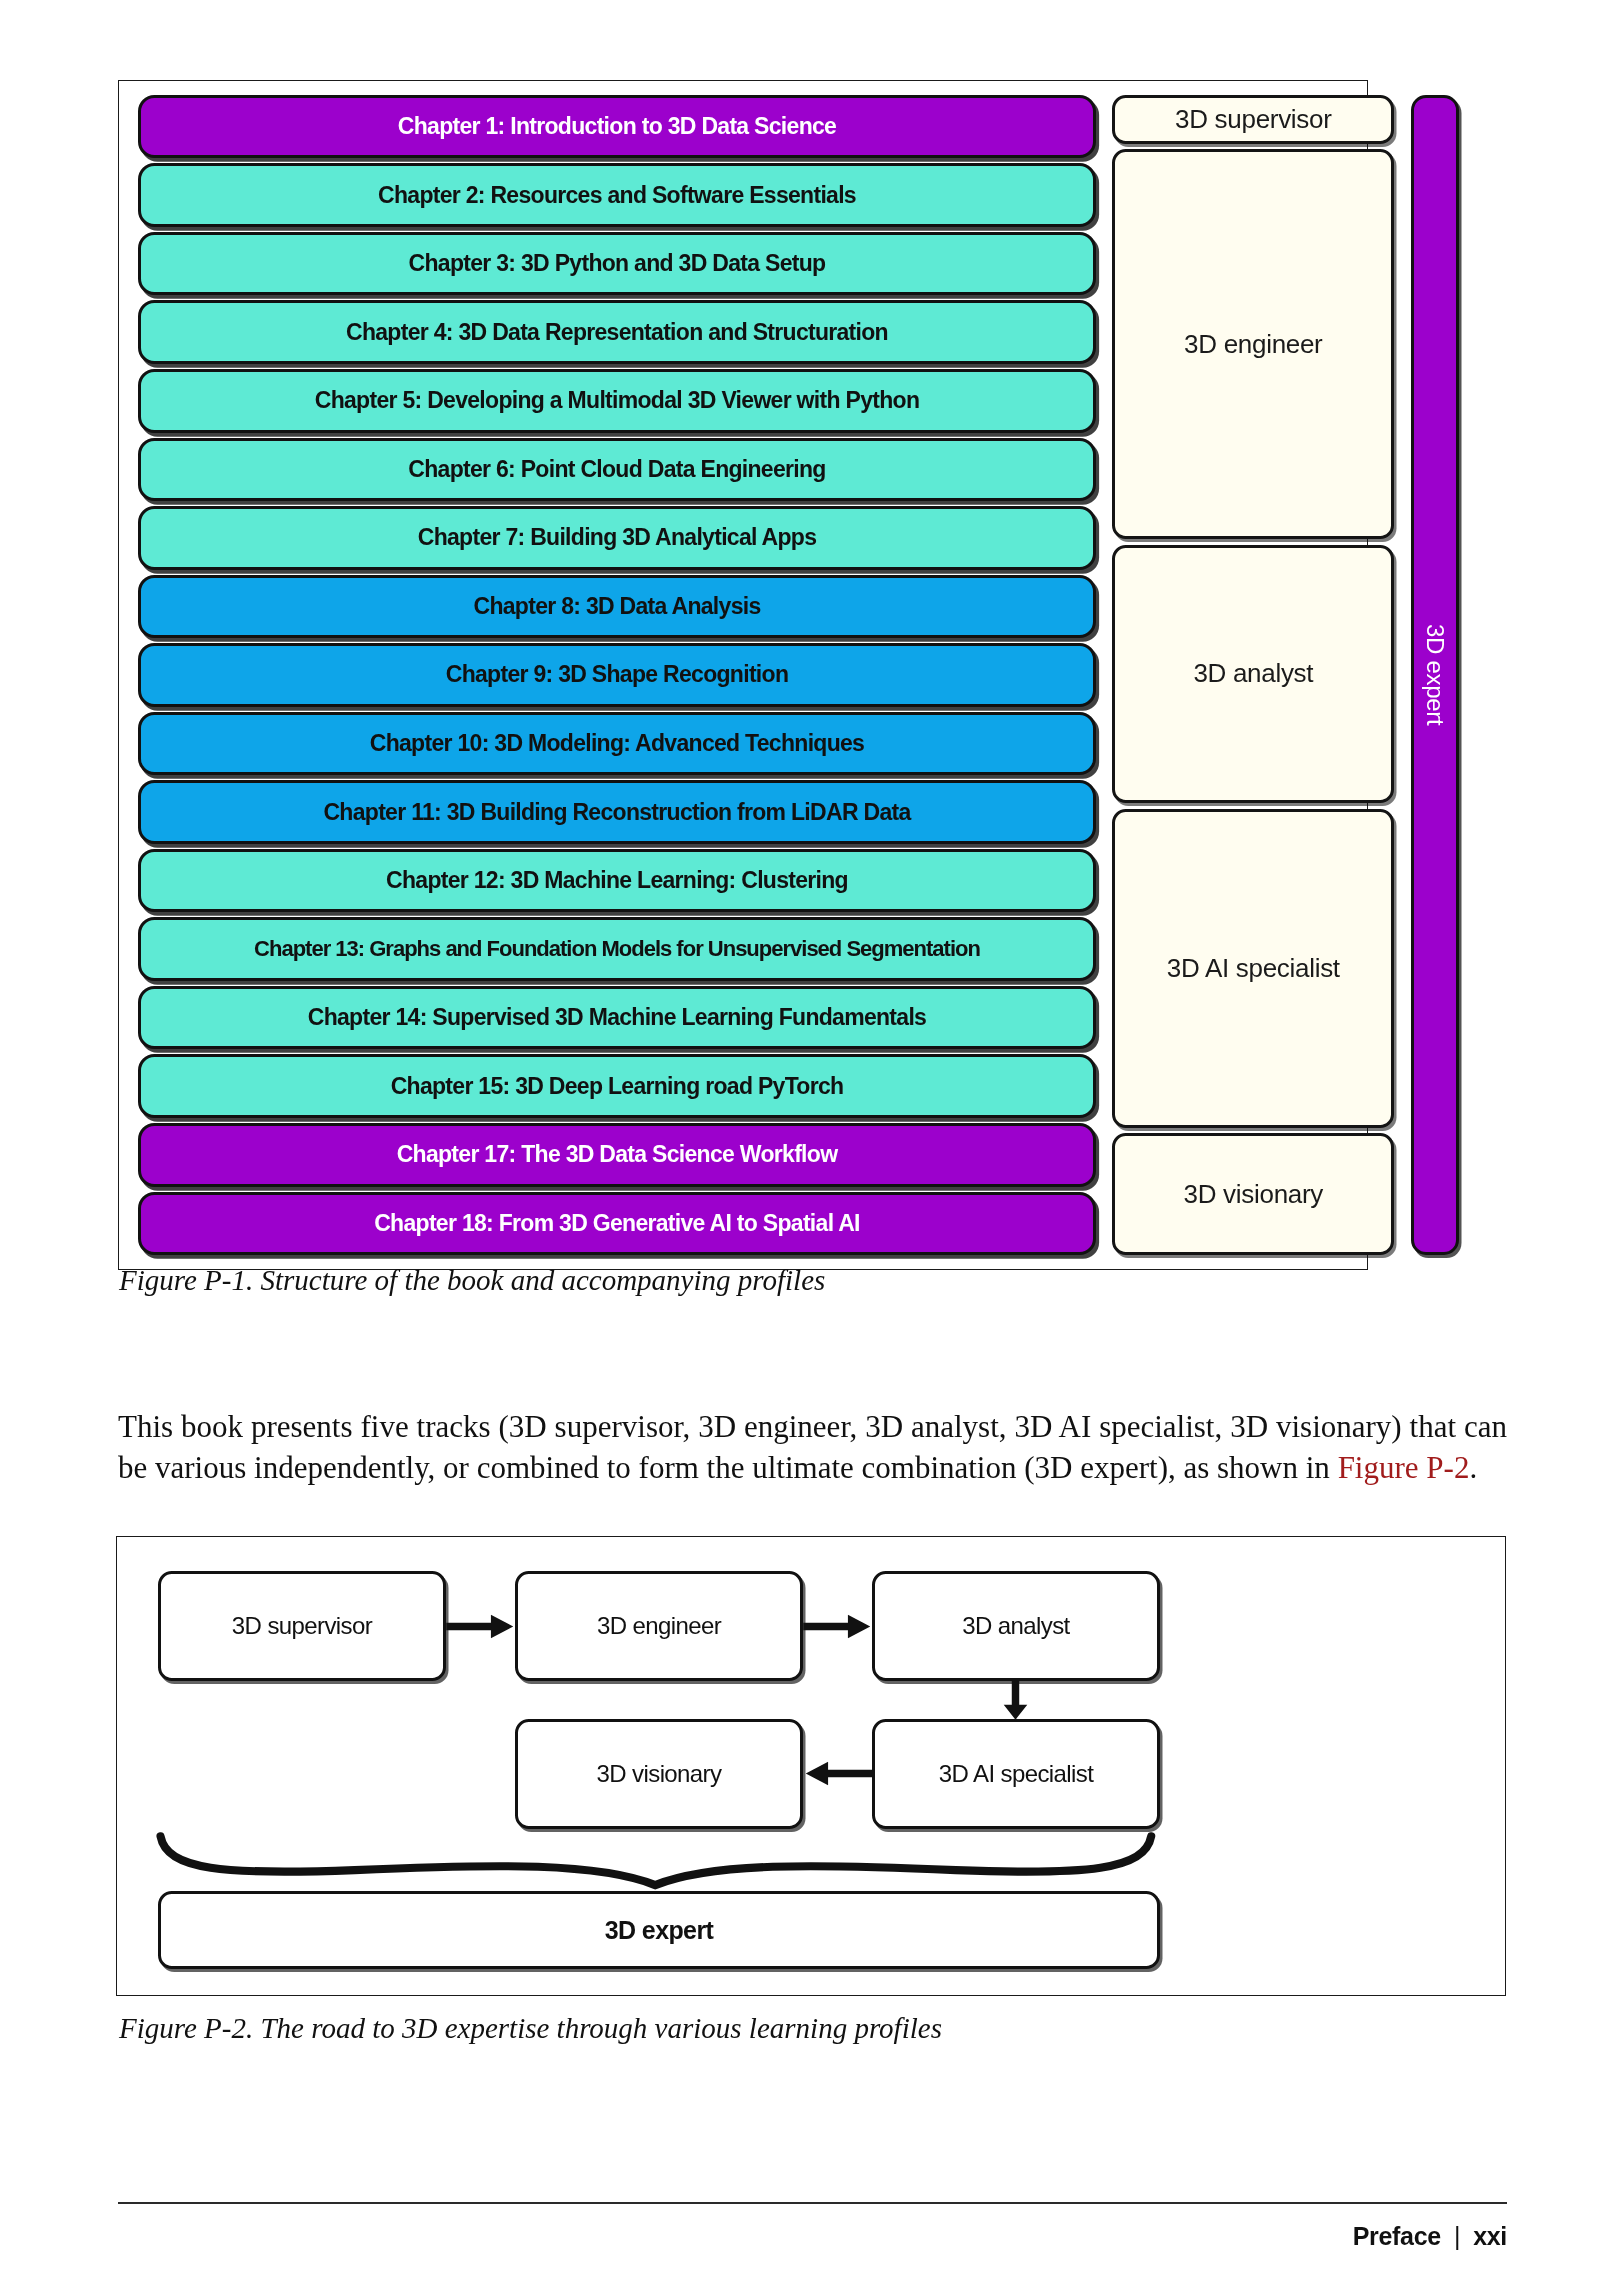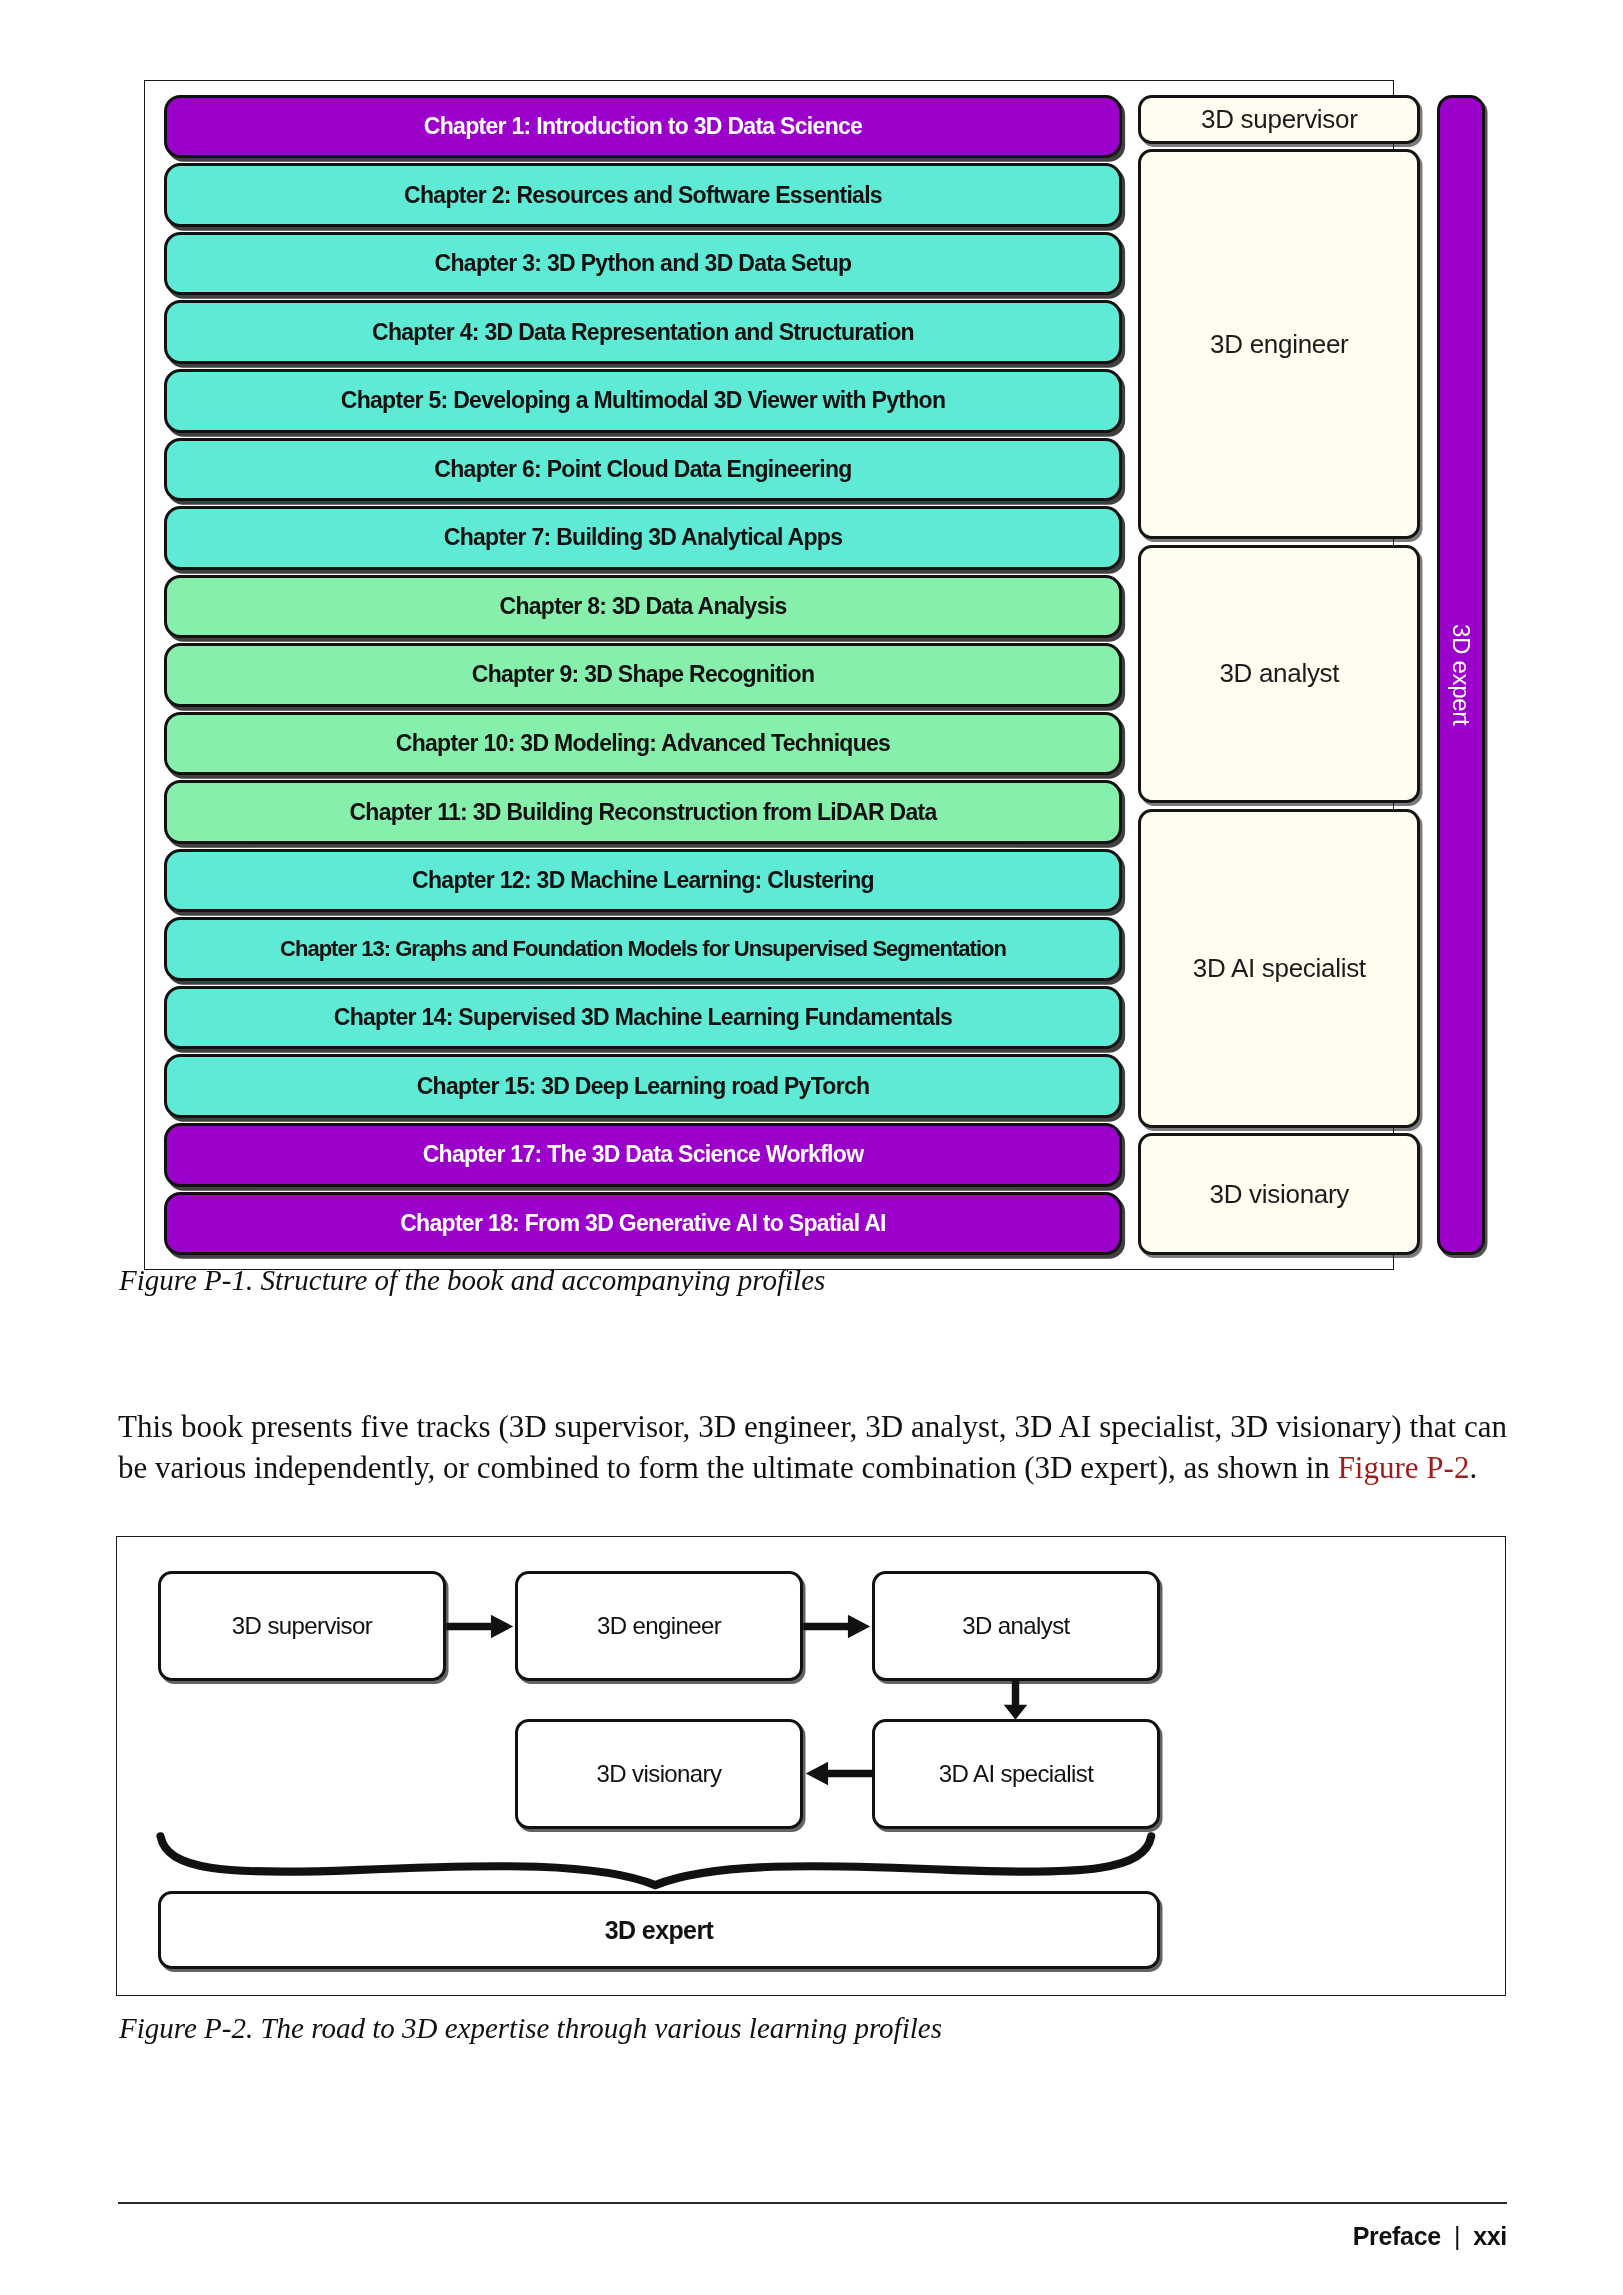"Chapter 1: Introduction to 3D" #figure1-frame { margin-left: 26px -> none }
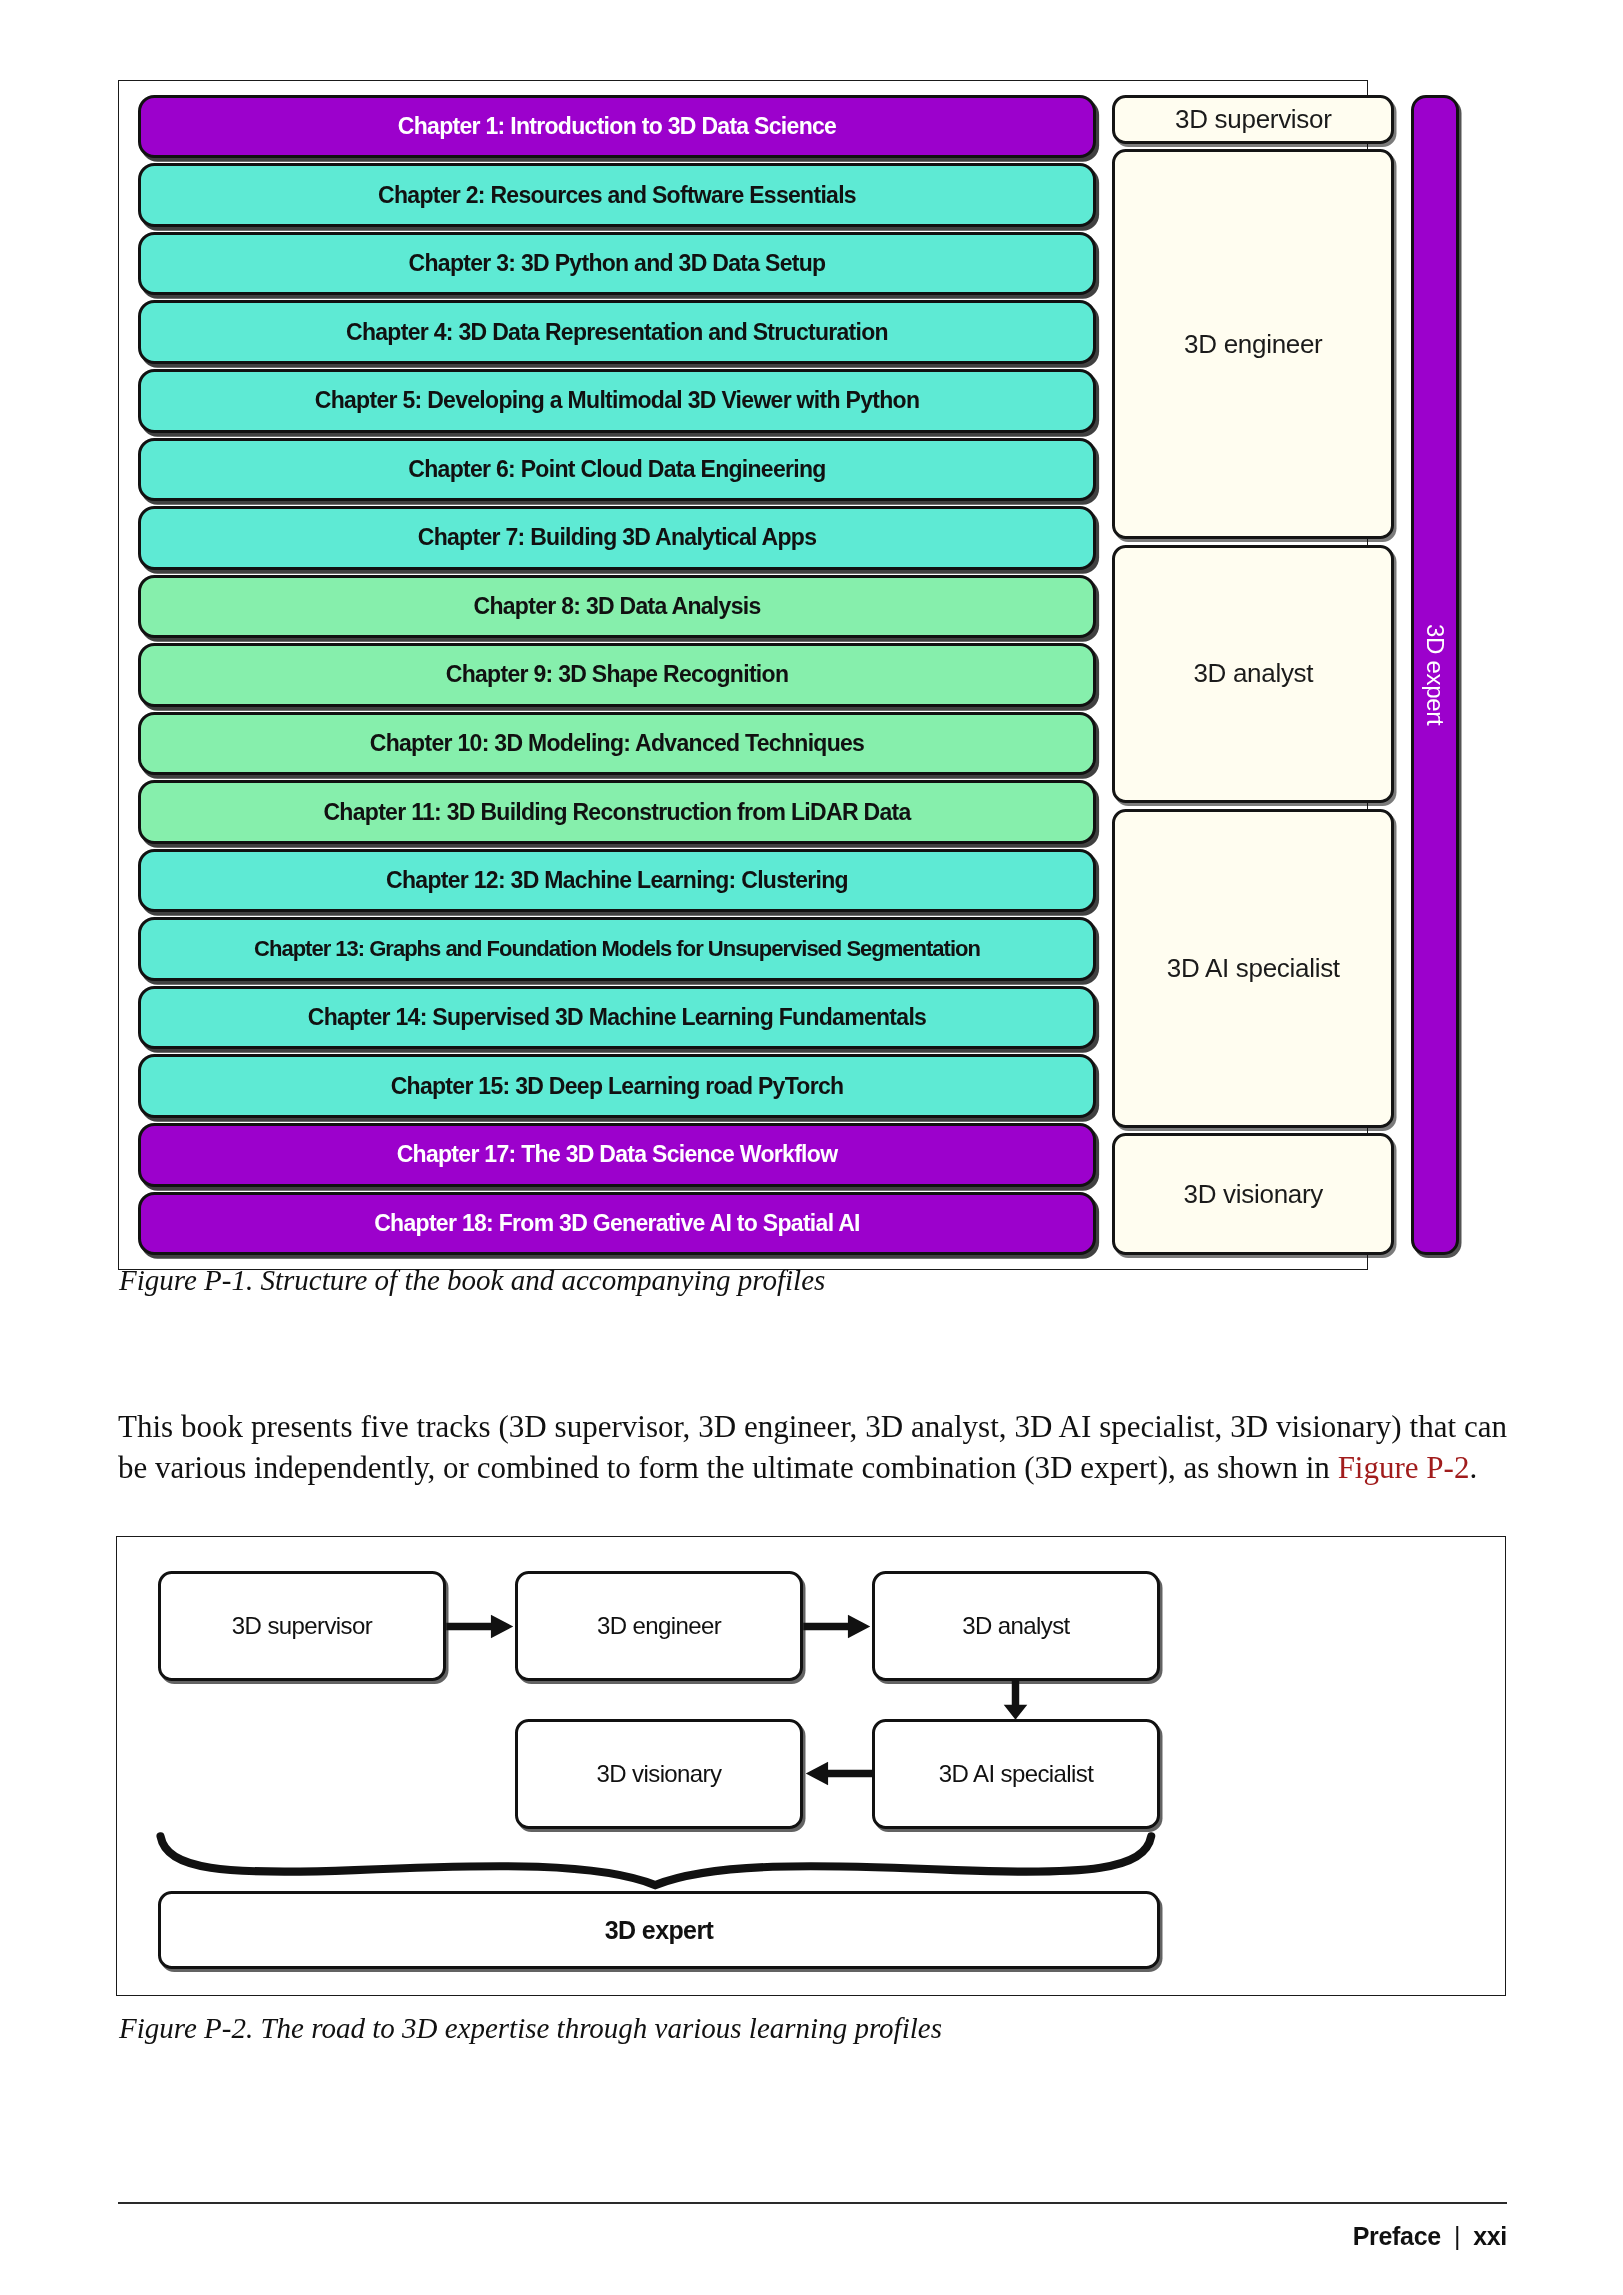"Chapter 8: 3D Data Analysis" .chapter-box.green { background: #86efac -> #0ea5e9 }
